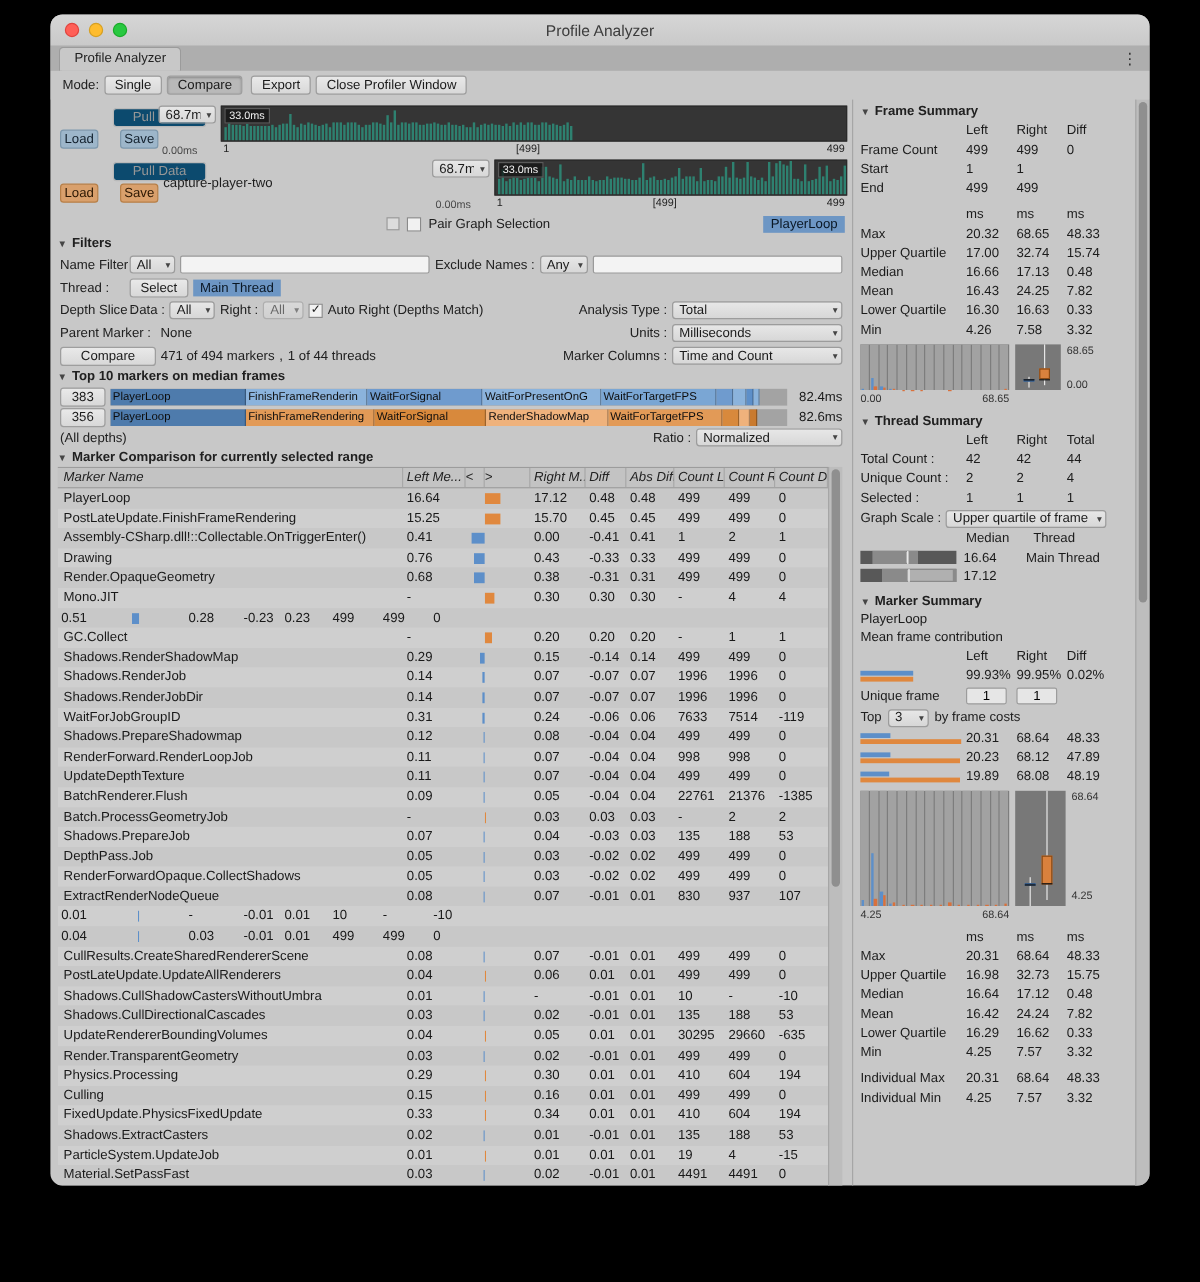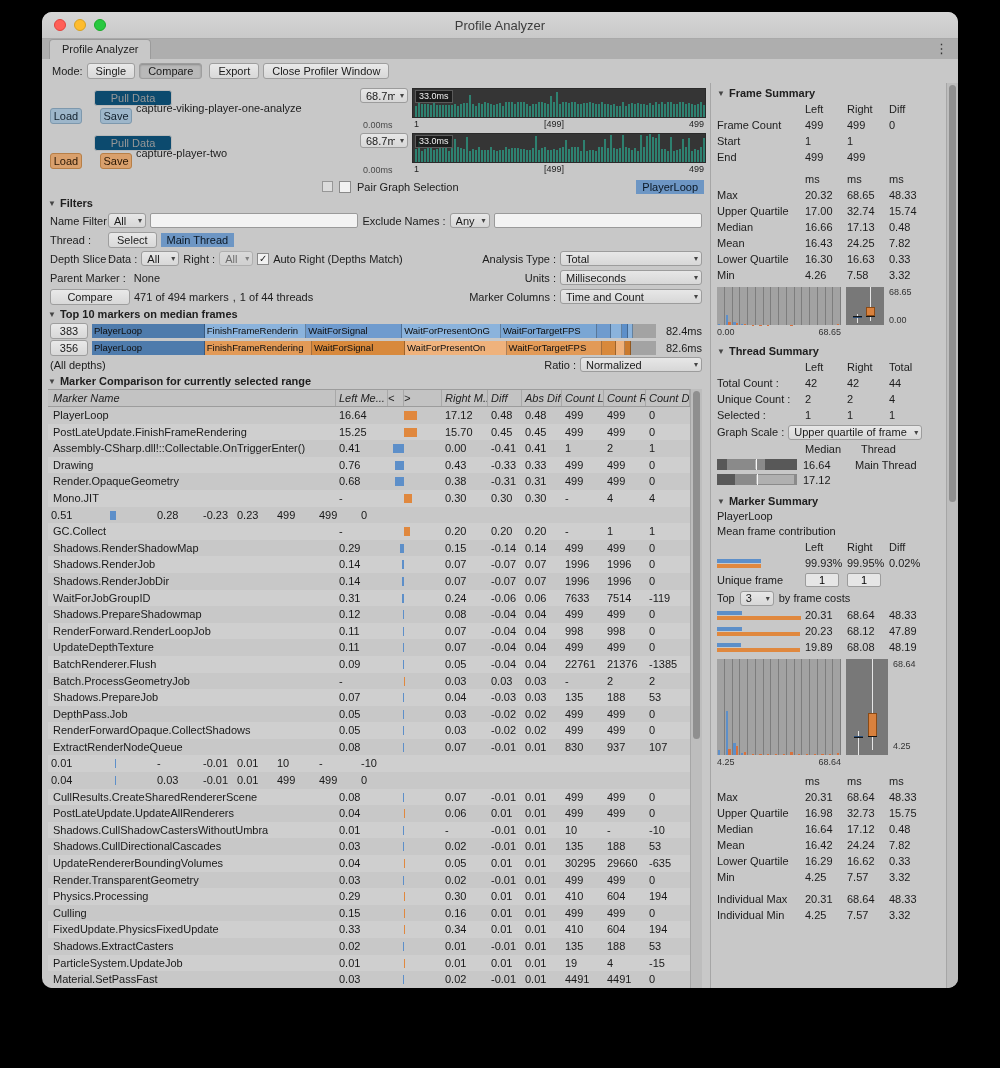"capture-viking-player-one-analyze" div.capname { html: <div>capture-viking-player-one-analyze</div> -> none }
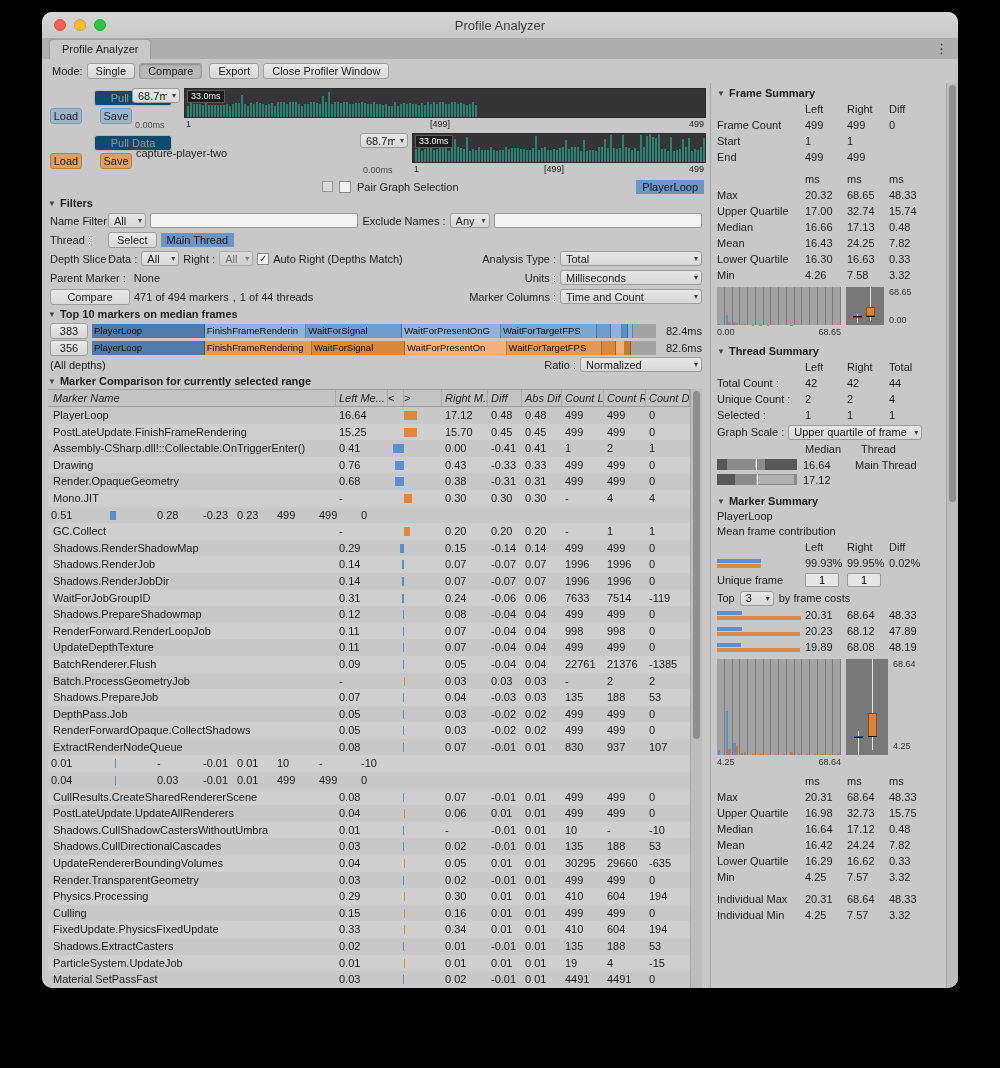"WaitForPresentOn" div.seg { text: WaitForPresentOn -> RenderShadowMap }
